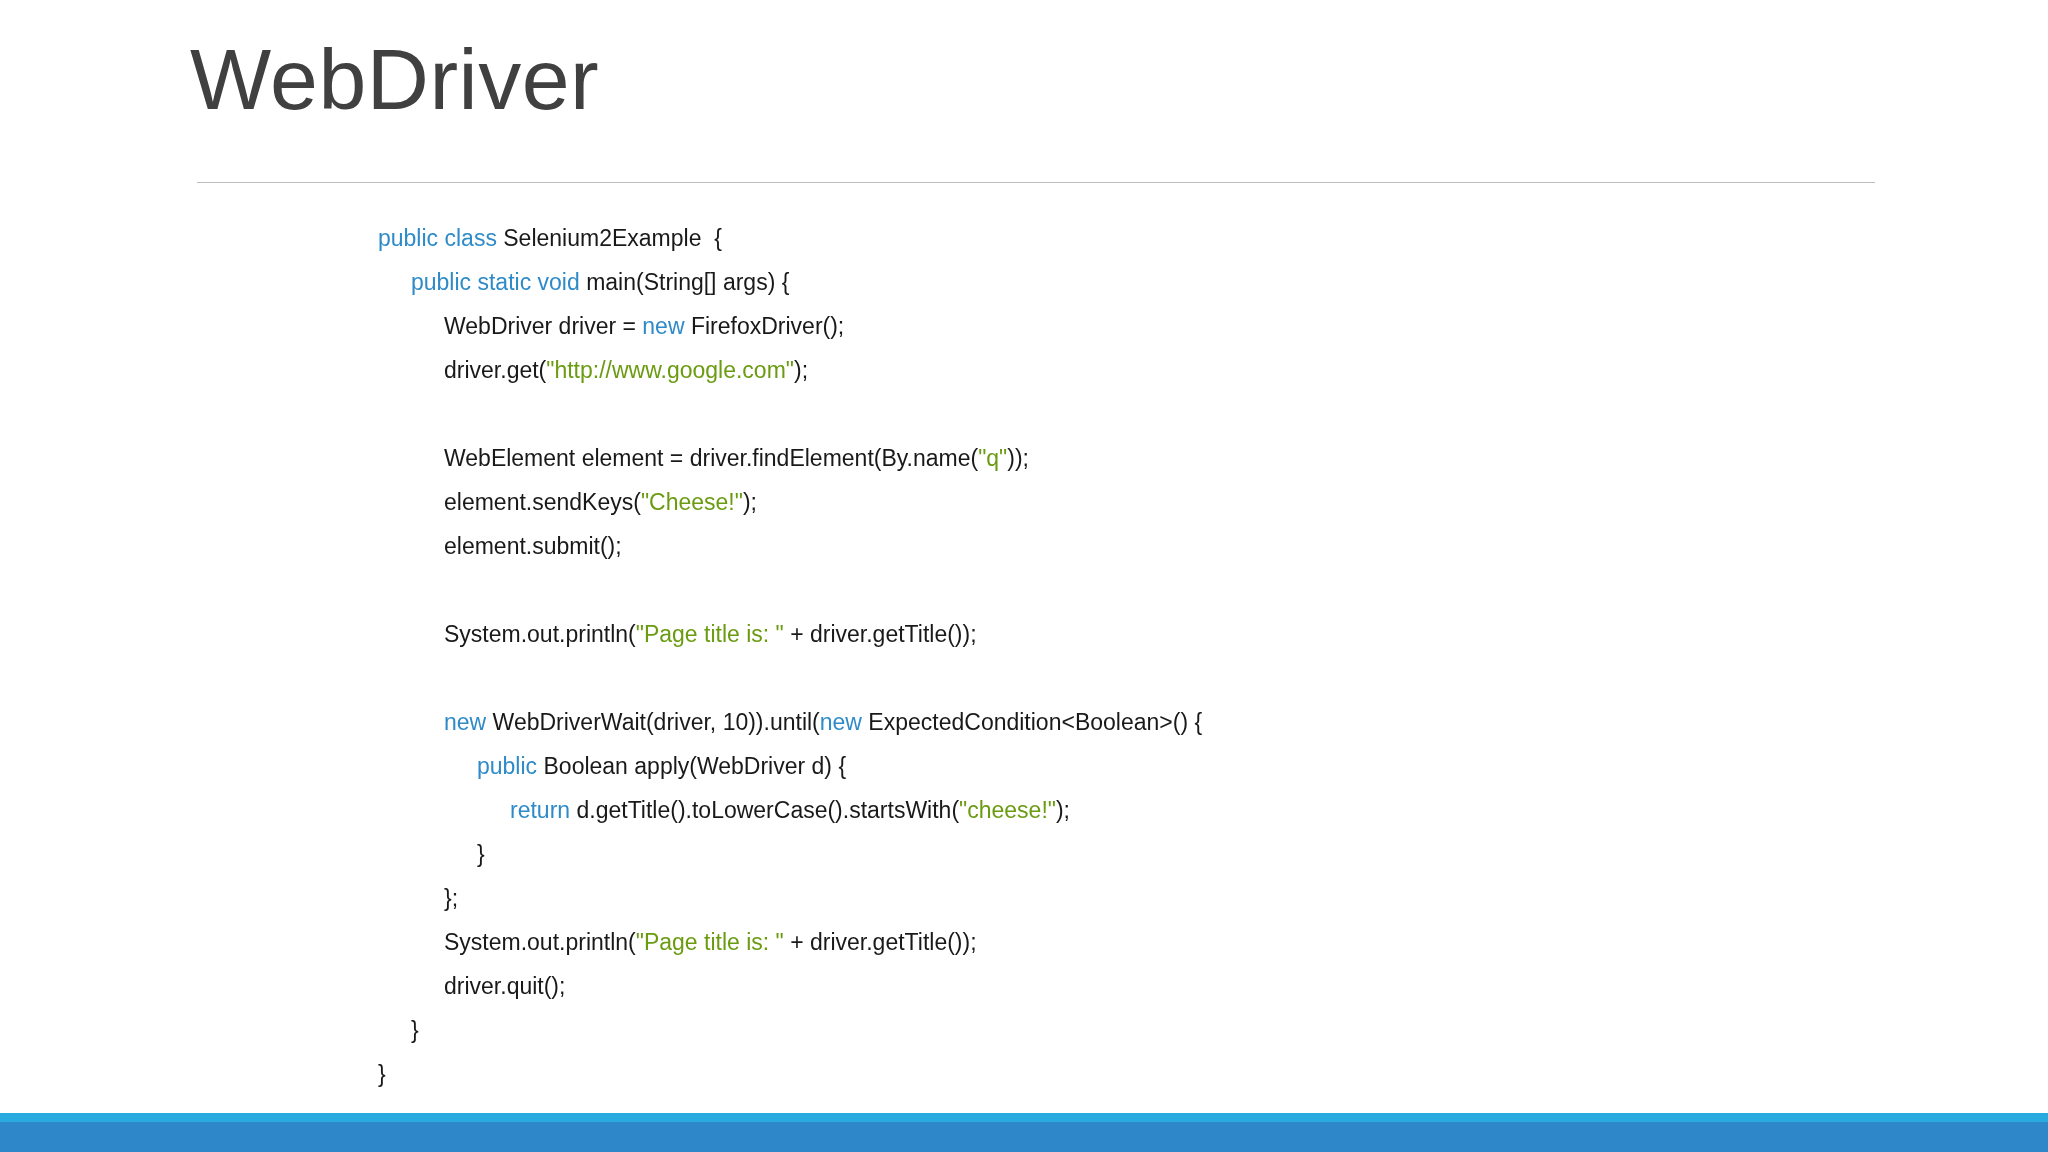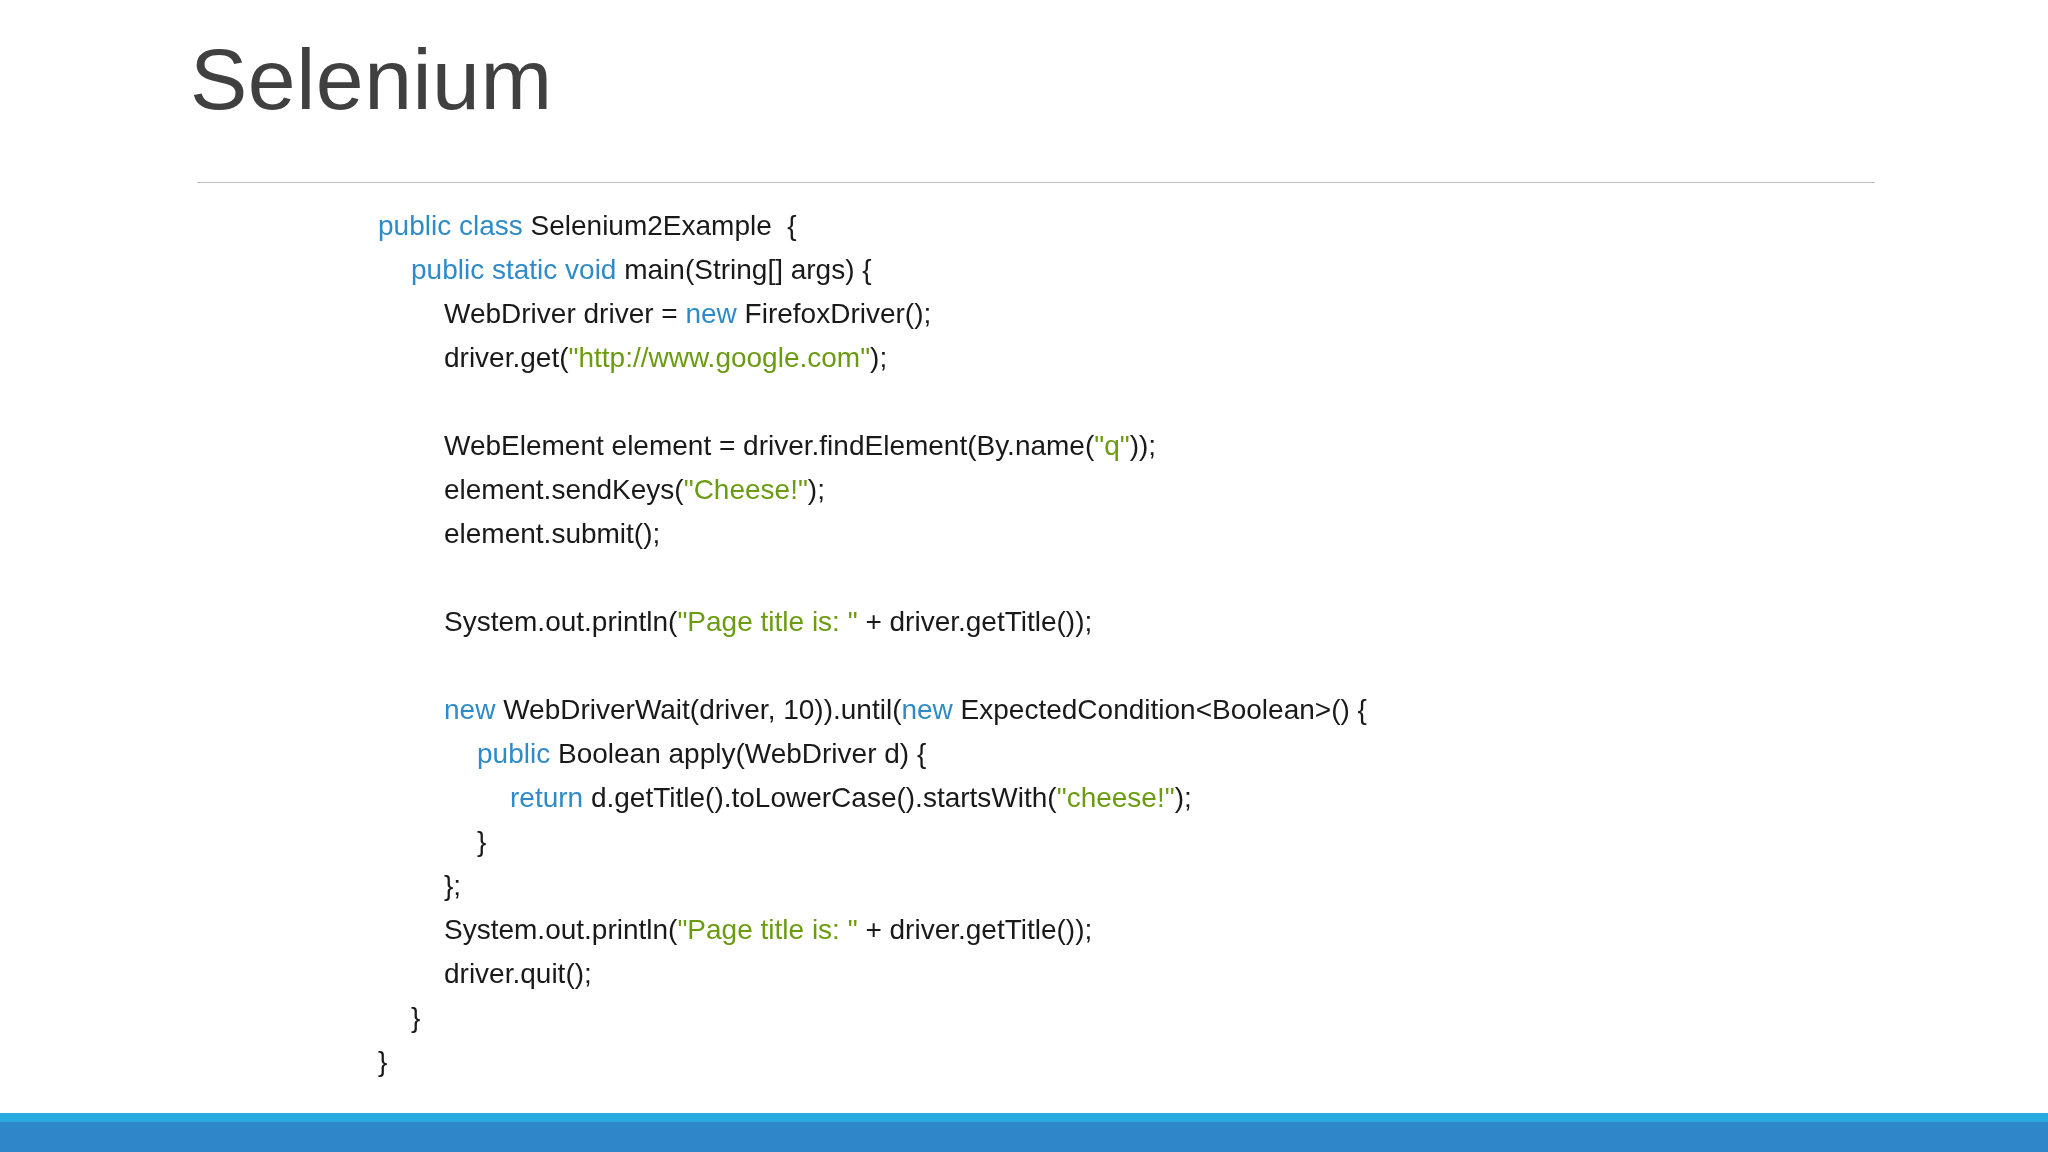"Selenium" div.slide-title { text: Selenium -> WebDriver }
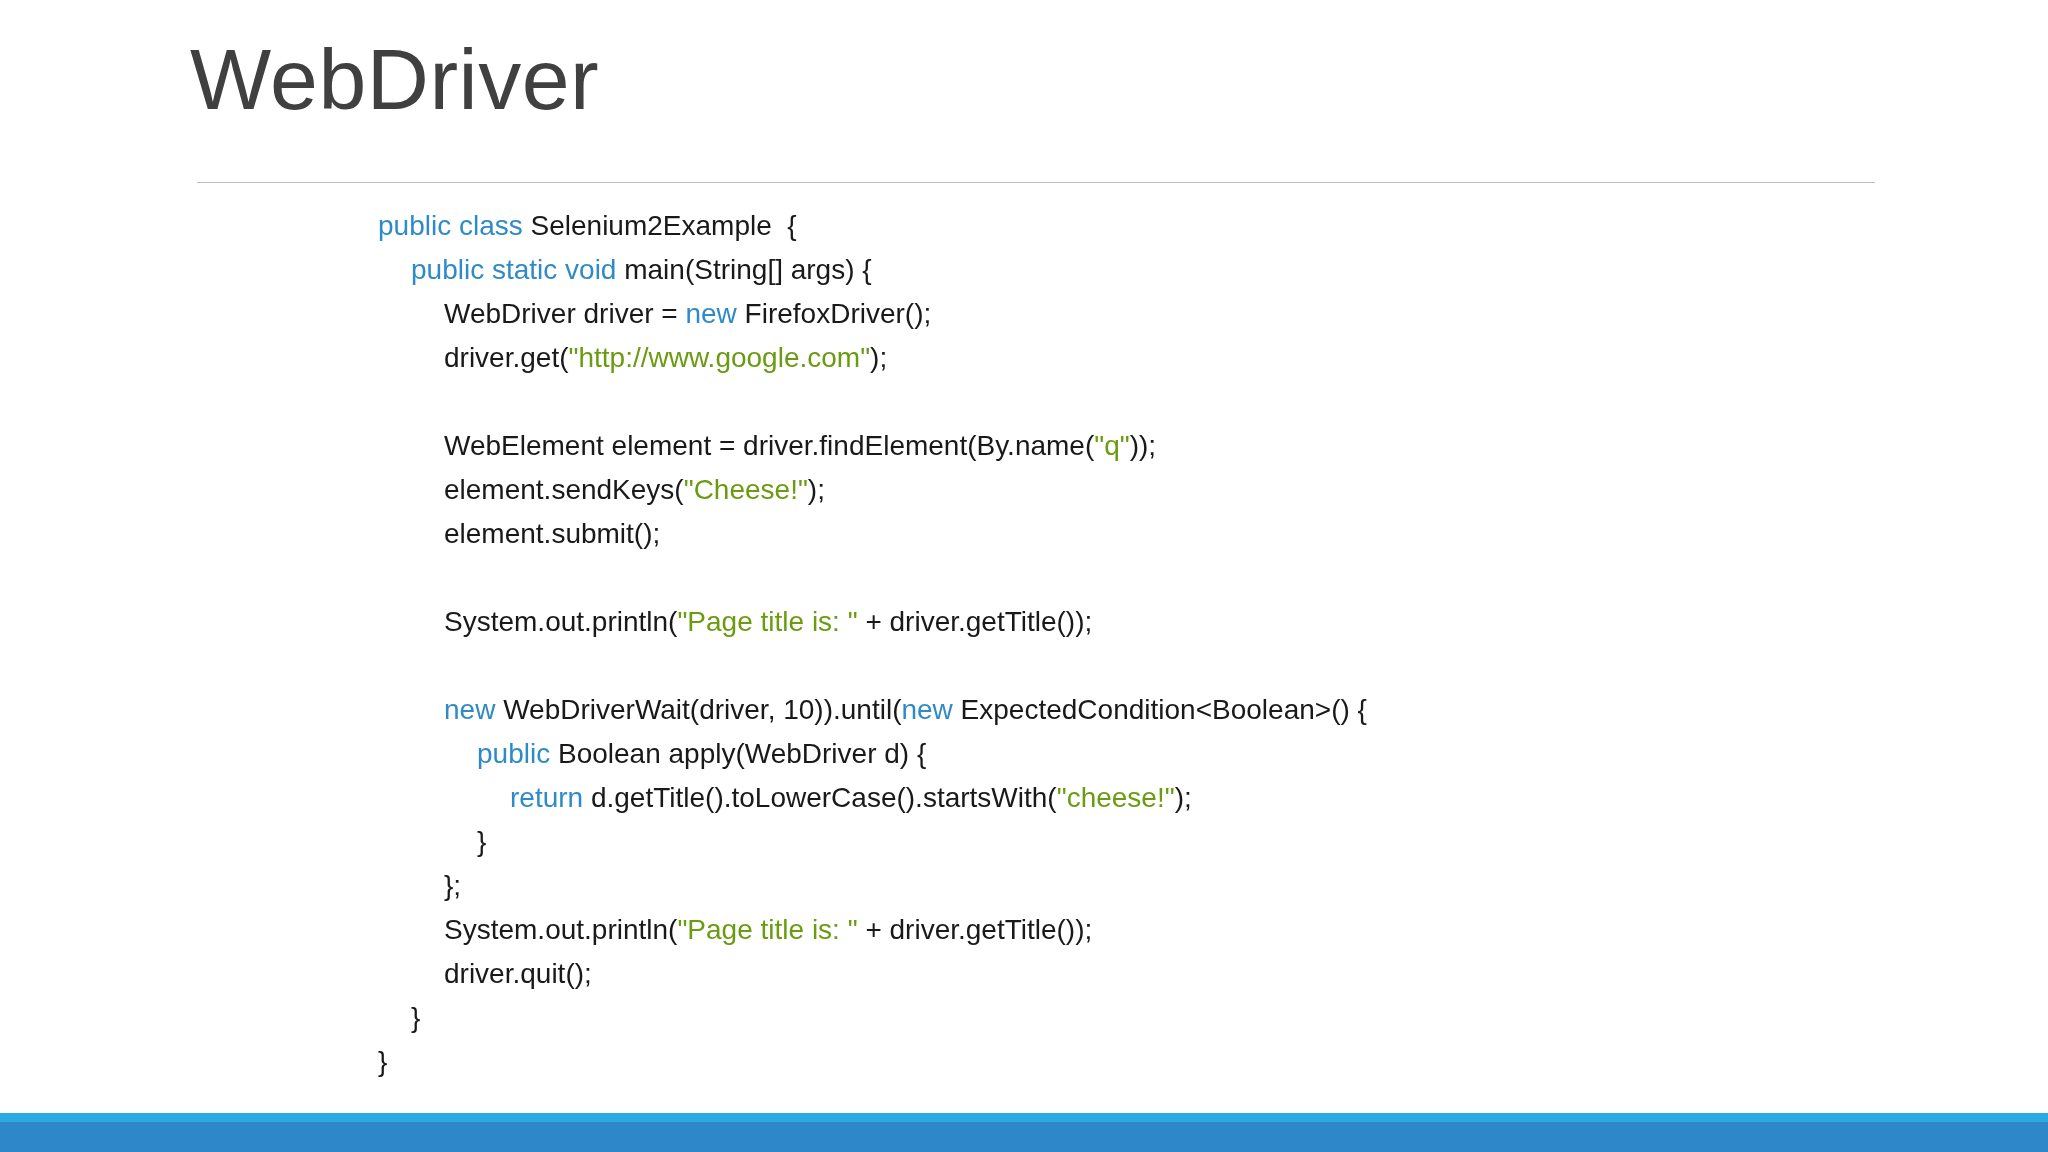"public class Selenium2Example {" .code-block { font-size: 28px -> 23px; top: 204px -> 216px }
